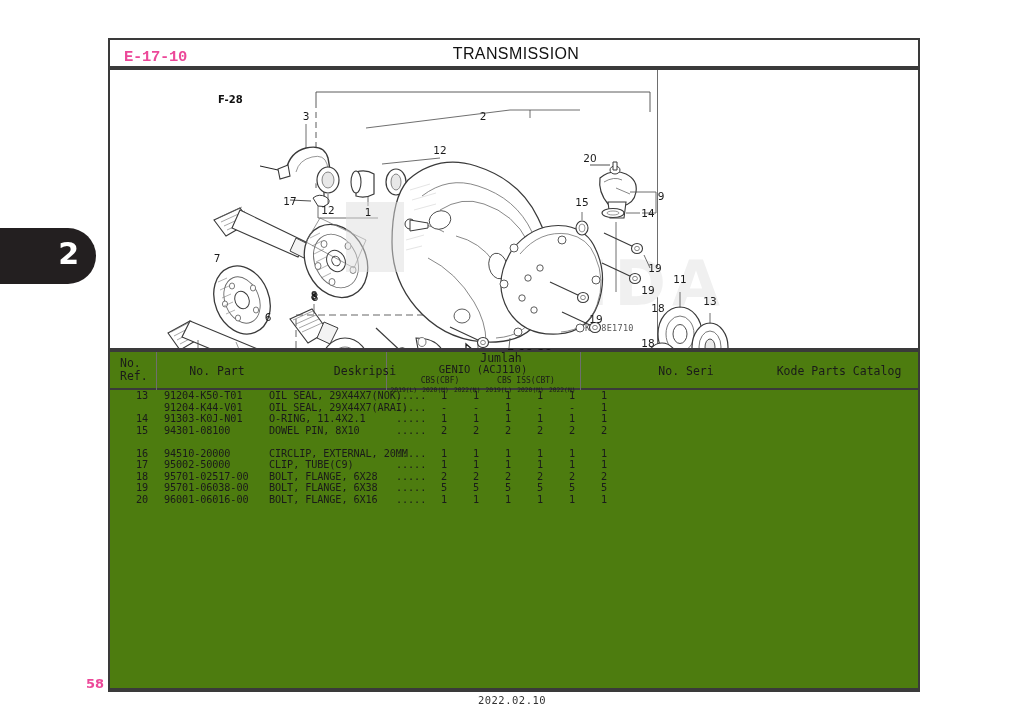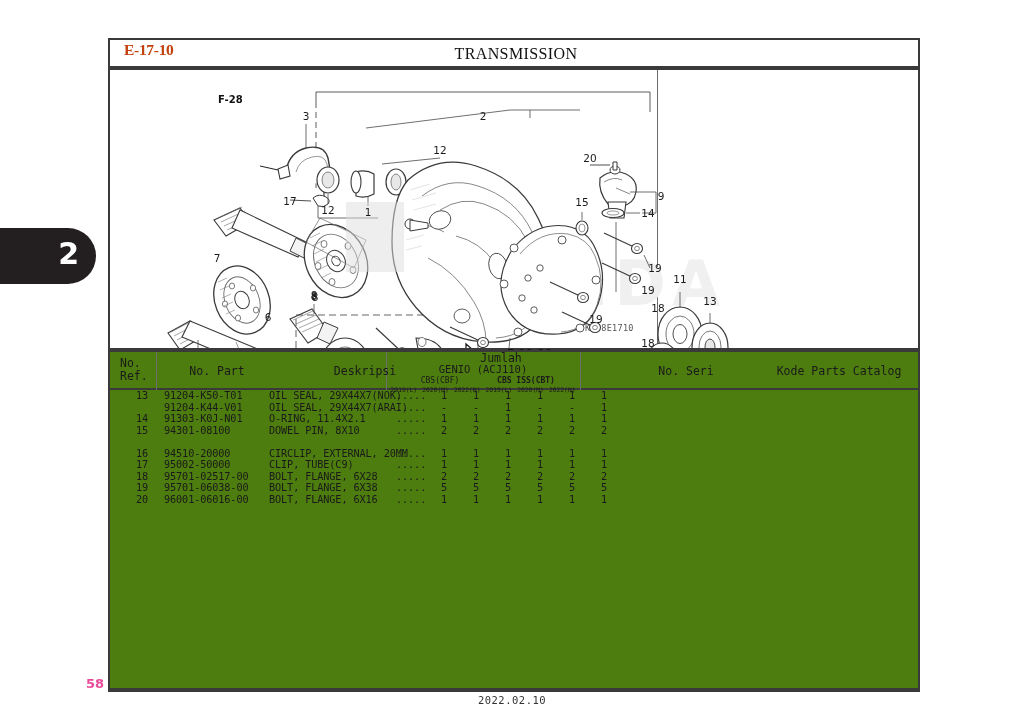"E-17-10" #code-label { color: #c2410c -> #ec4899; font-family: Liberation Serif, serif -> Liberation Mono, monospace; top: 1px -> 8px }
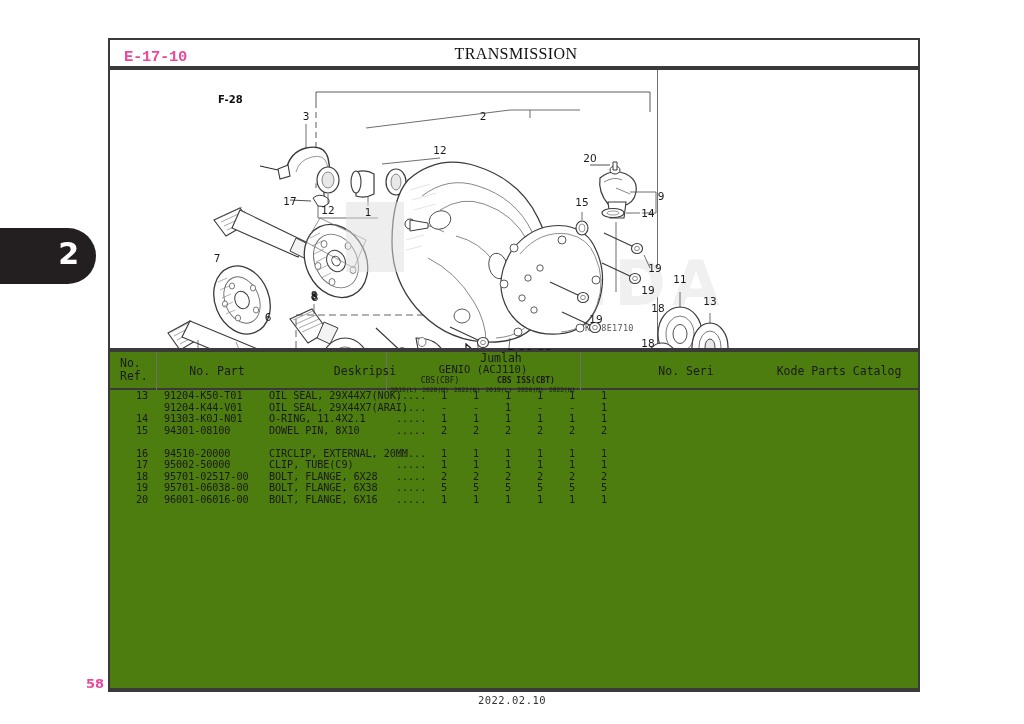"TRANSMISSION" #sheet-title { font-family: Liberation Serif, serif -> Liberation Sans, sans-serif }
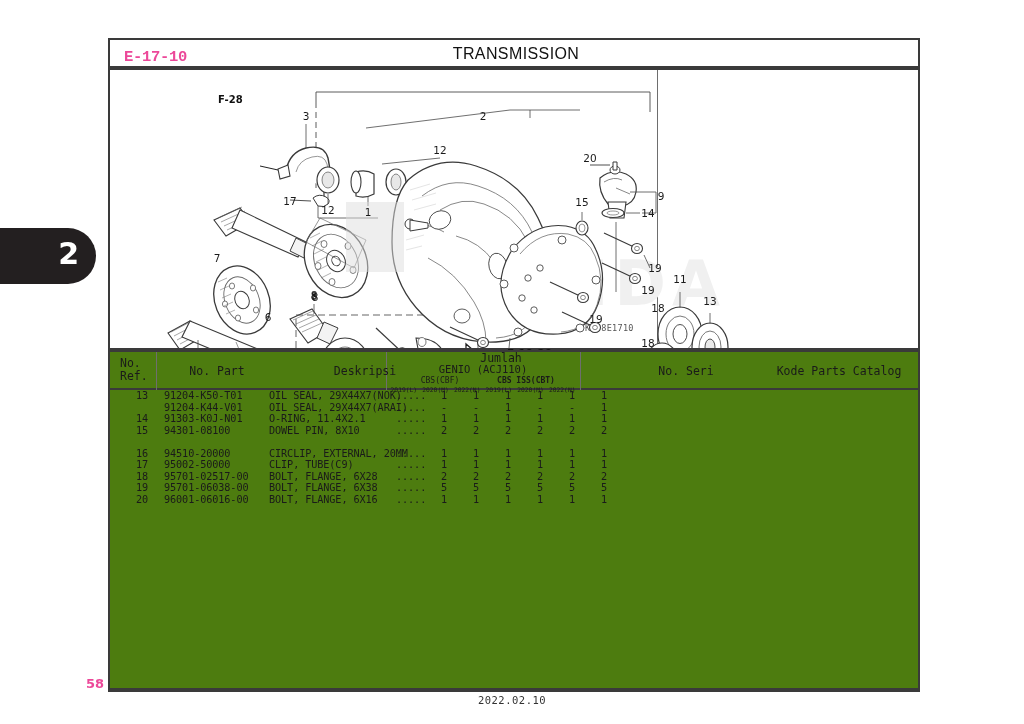"CBS ISS(CBT)" span { font-weight: bold -> none }
